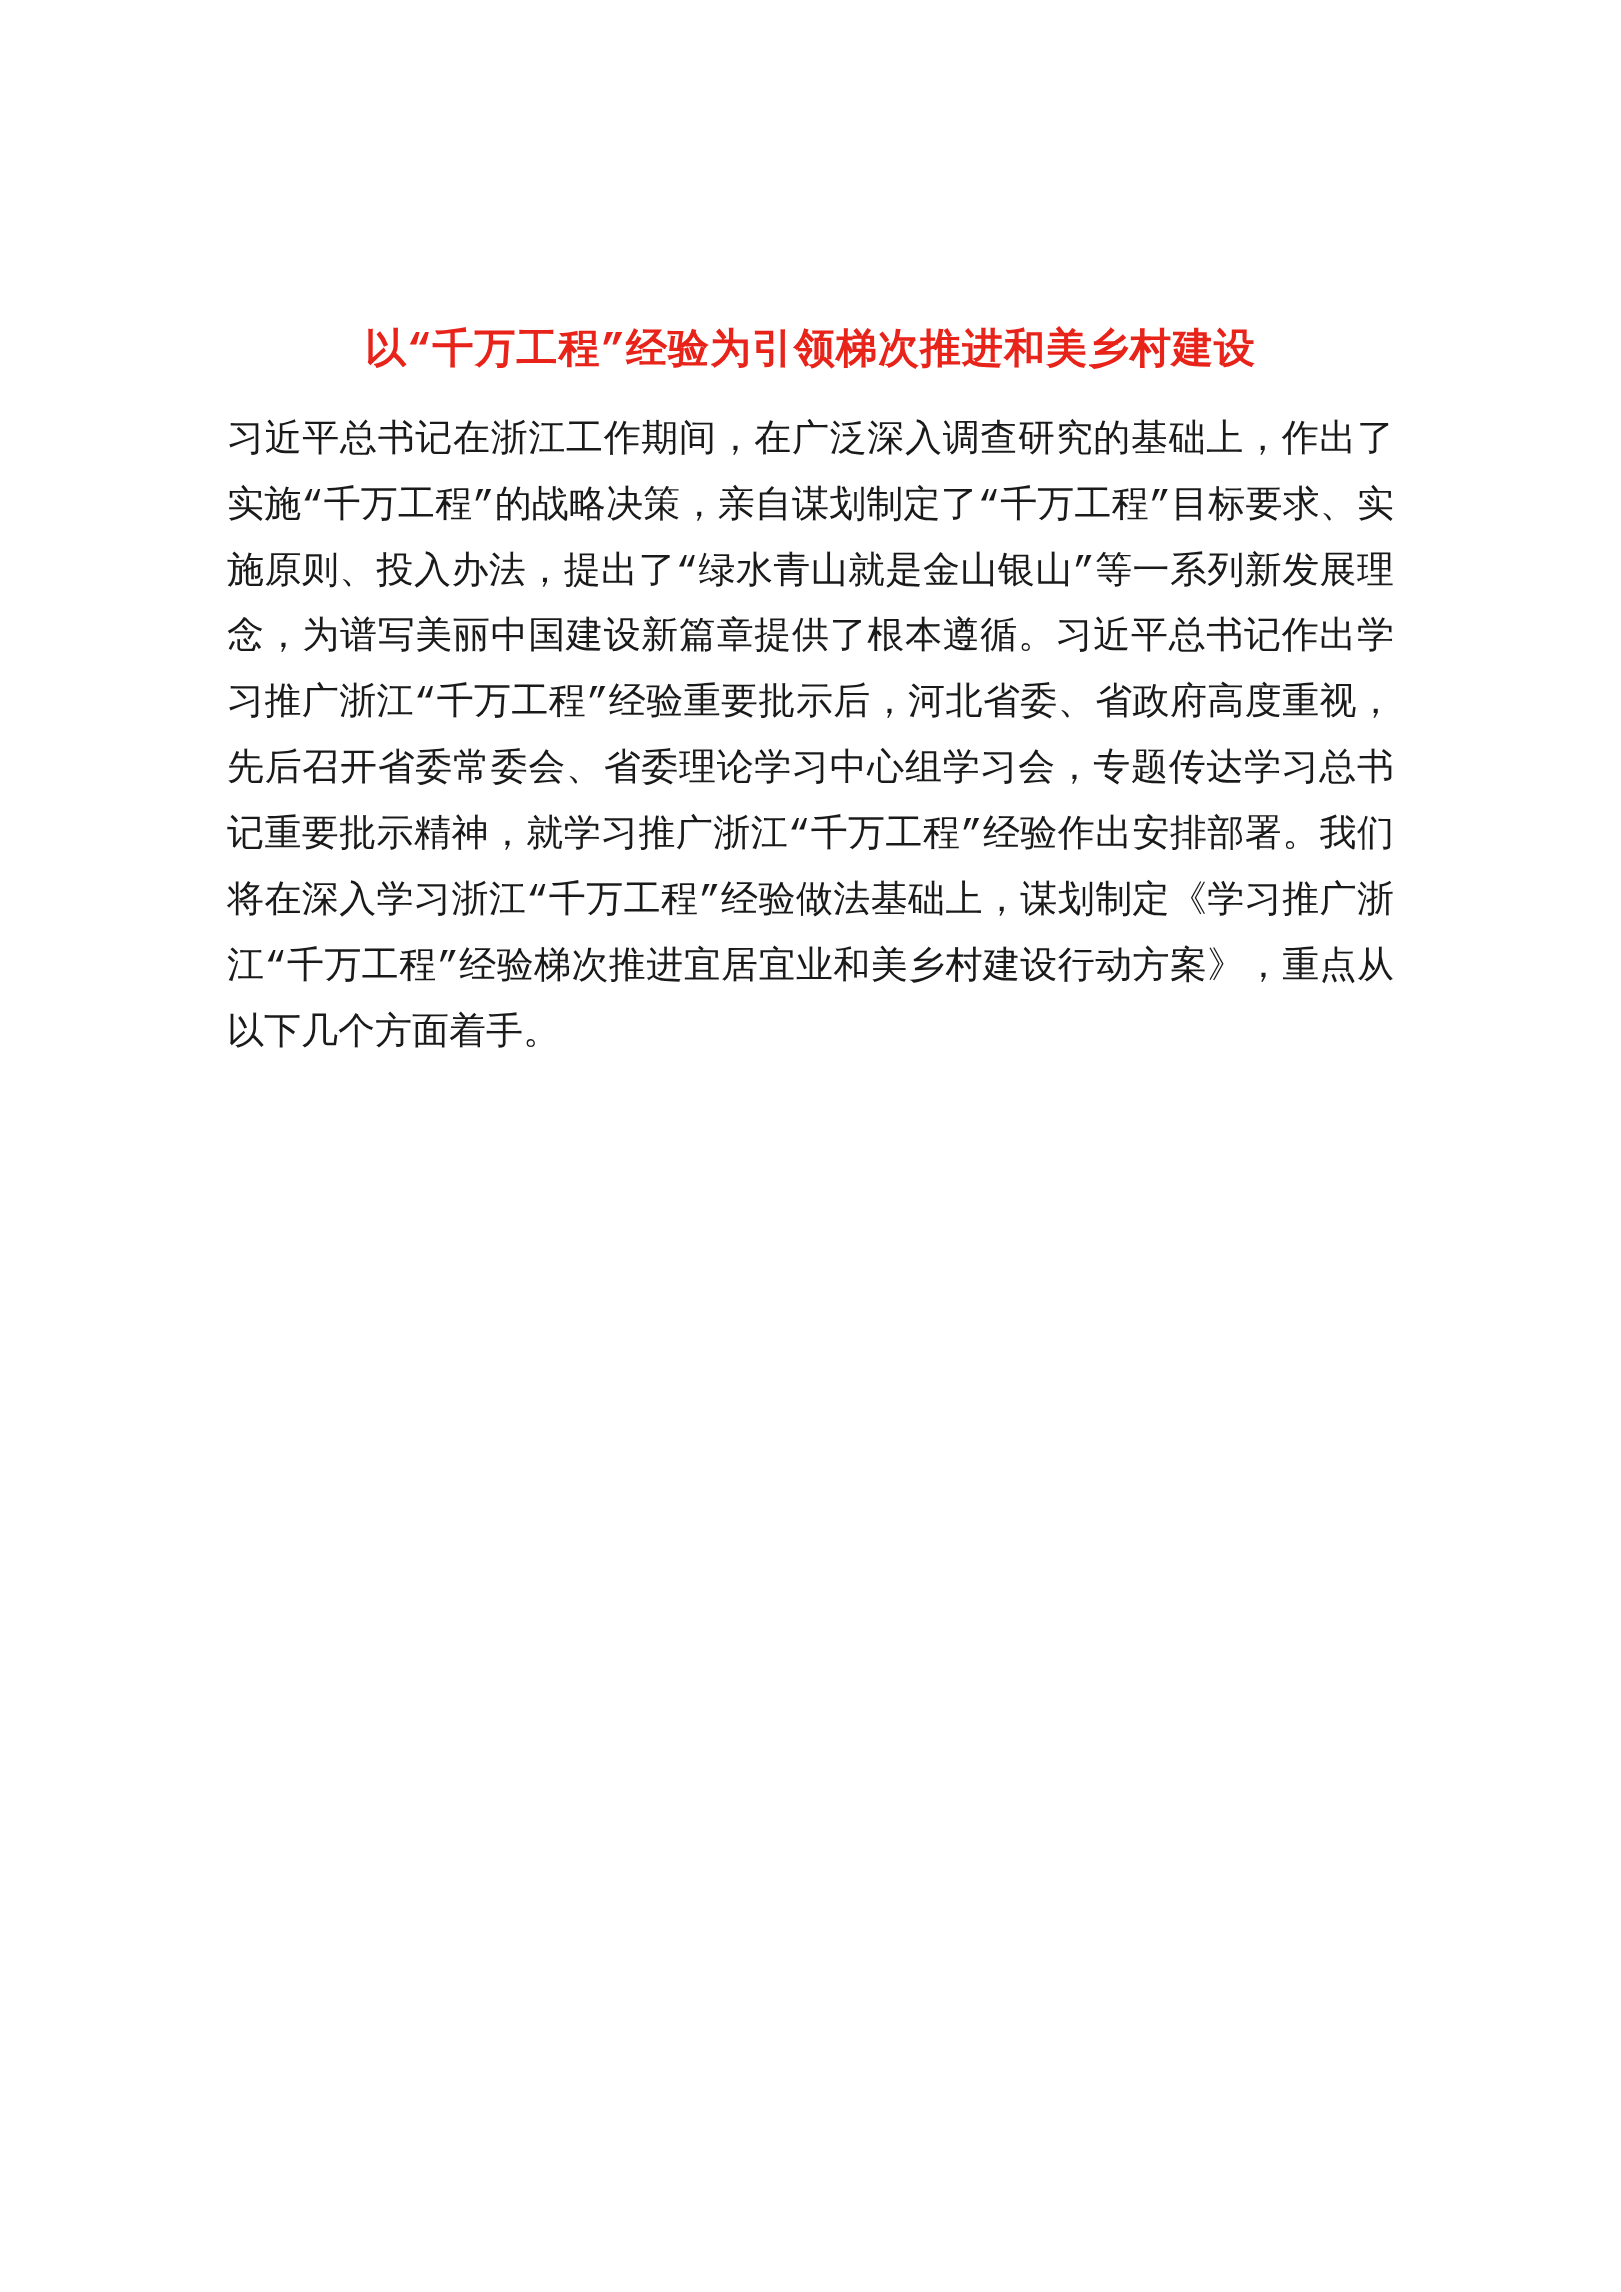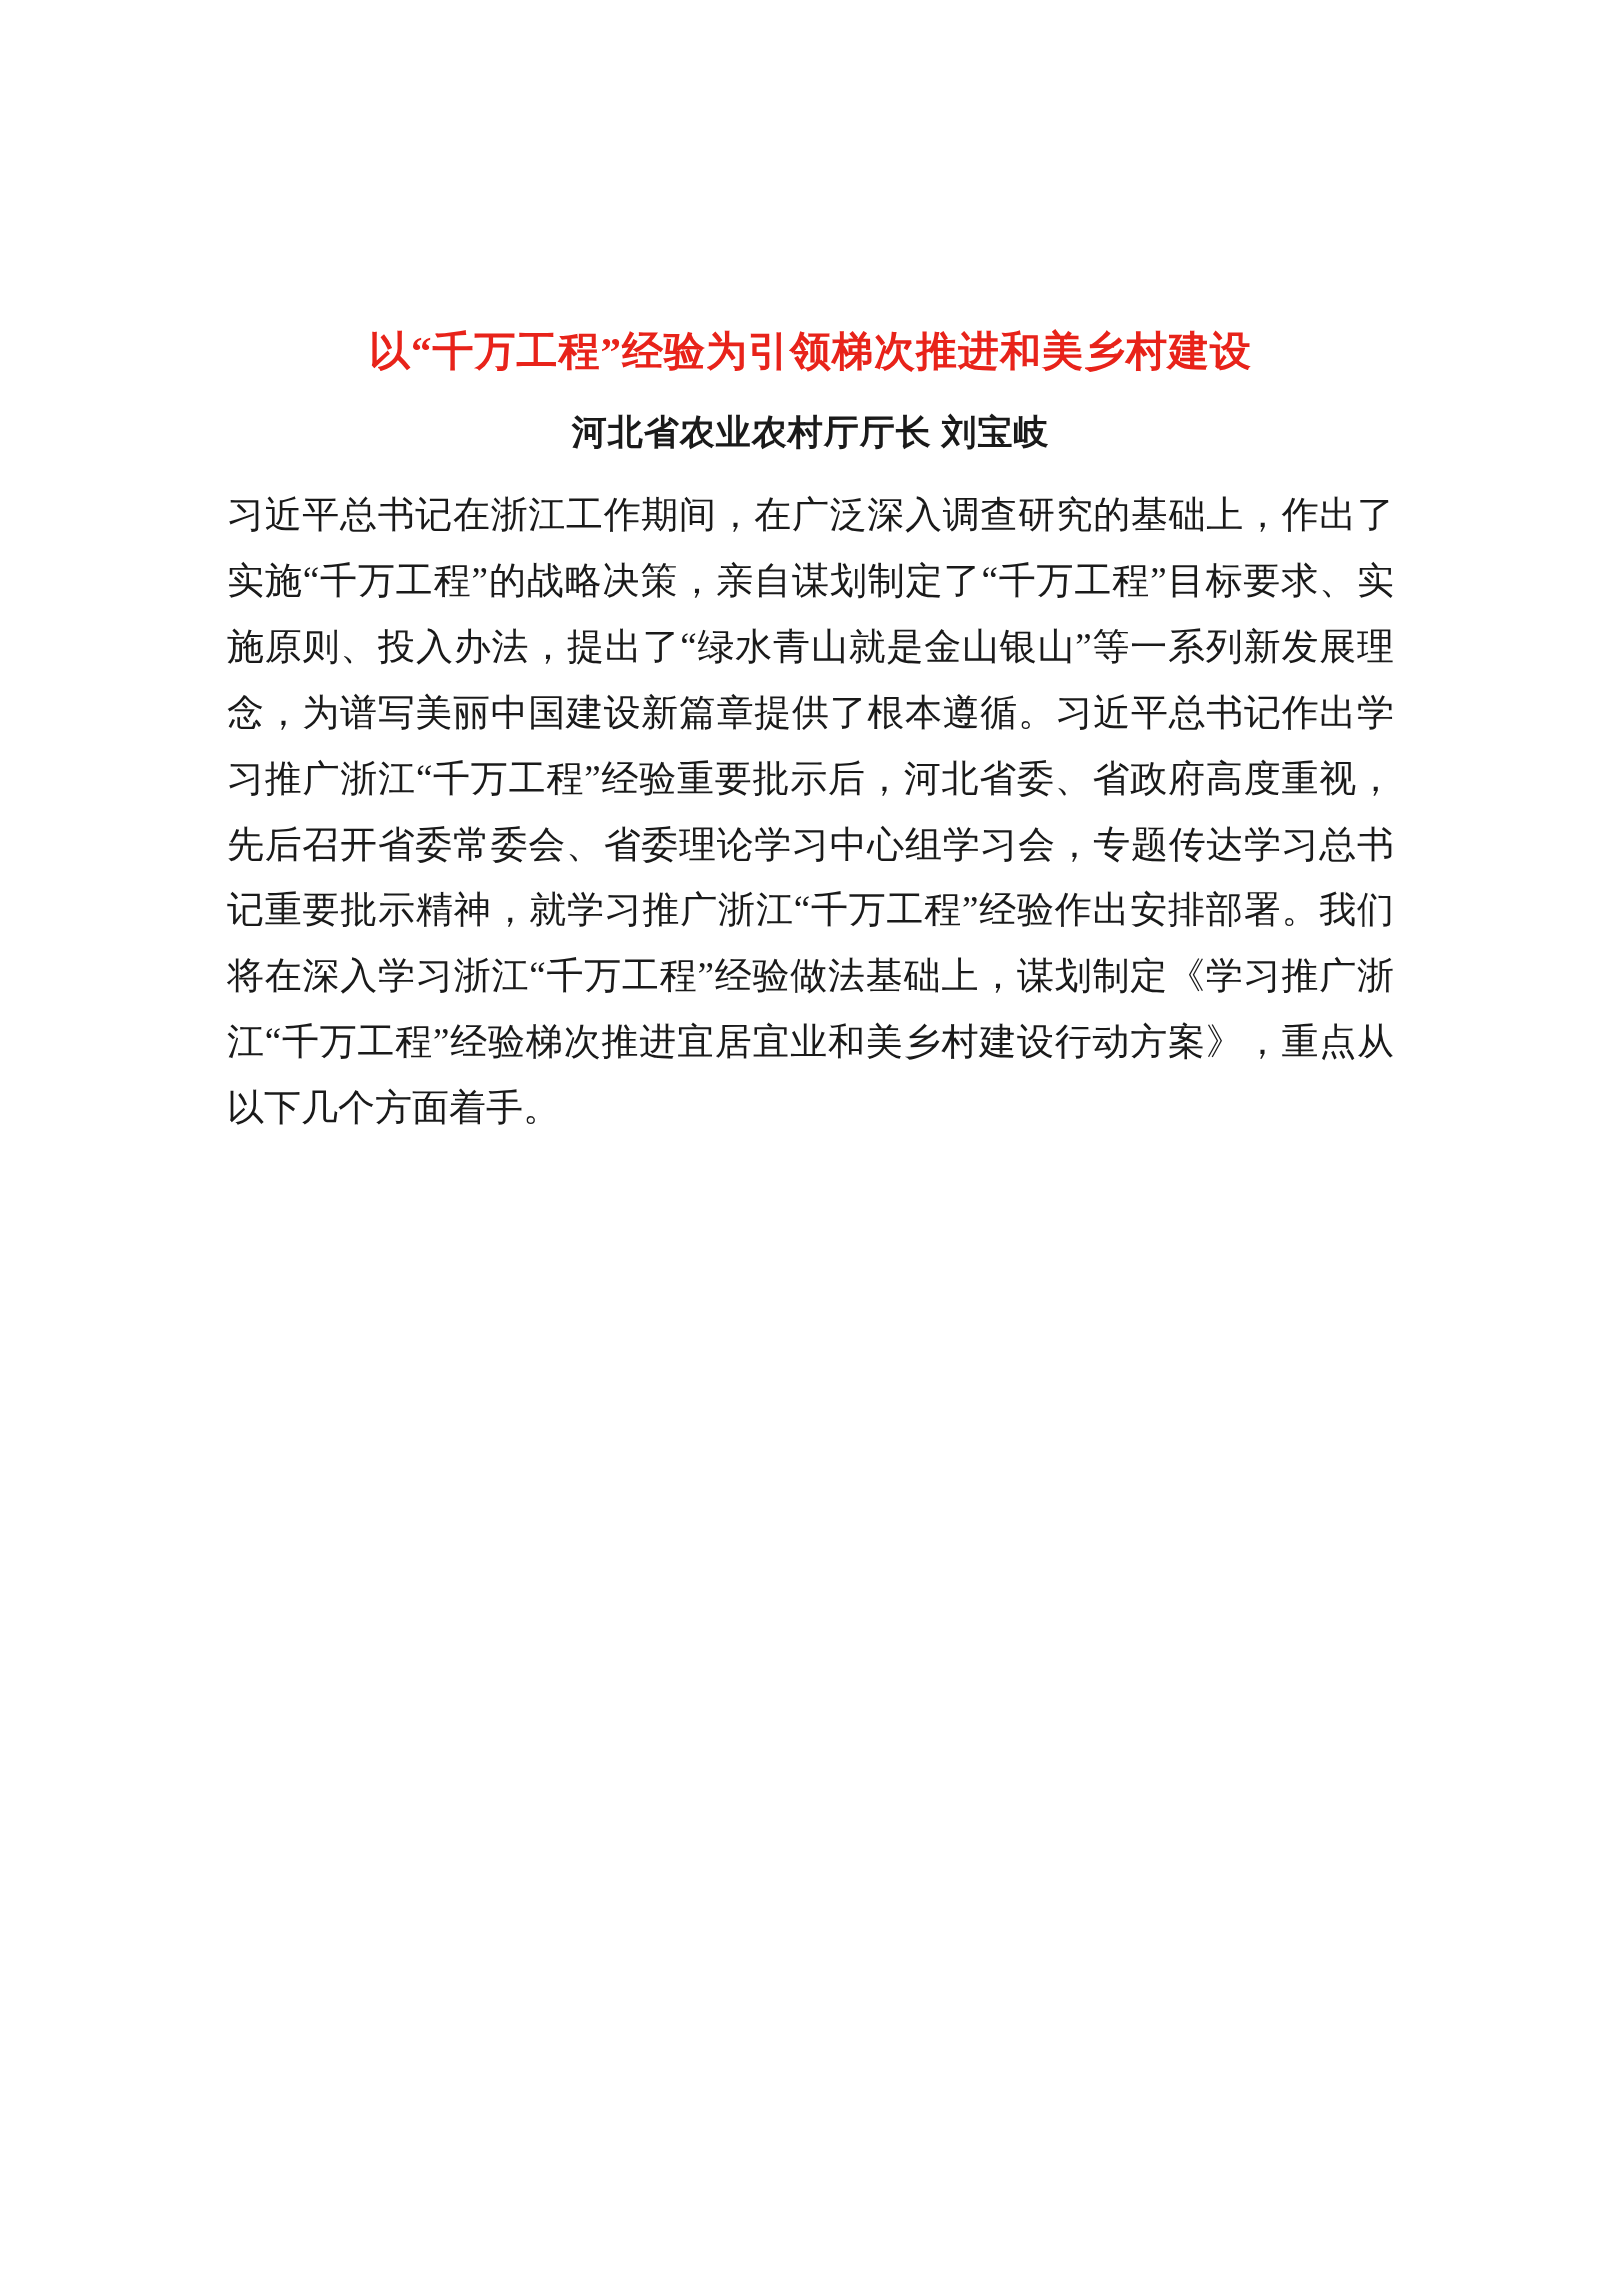"以“千万工程”经验为引领梯次推进和美乡村建设" .page { font-family: Liberation Serif, serif -> Liberation Mono, monospace }
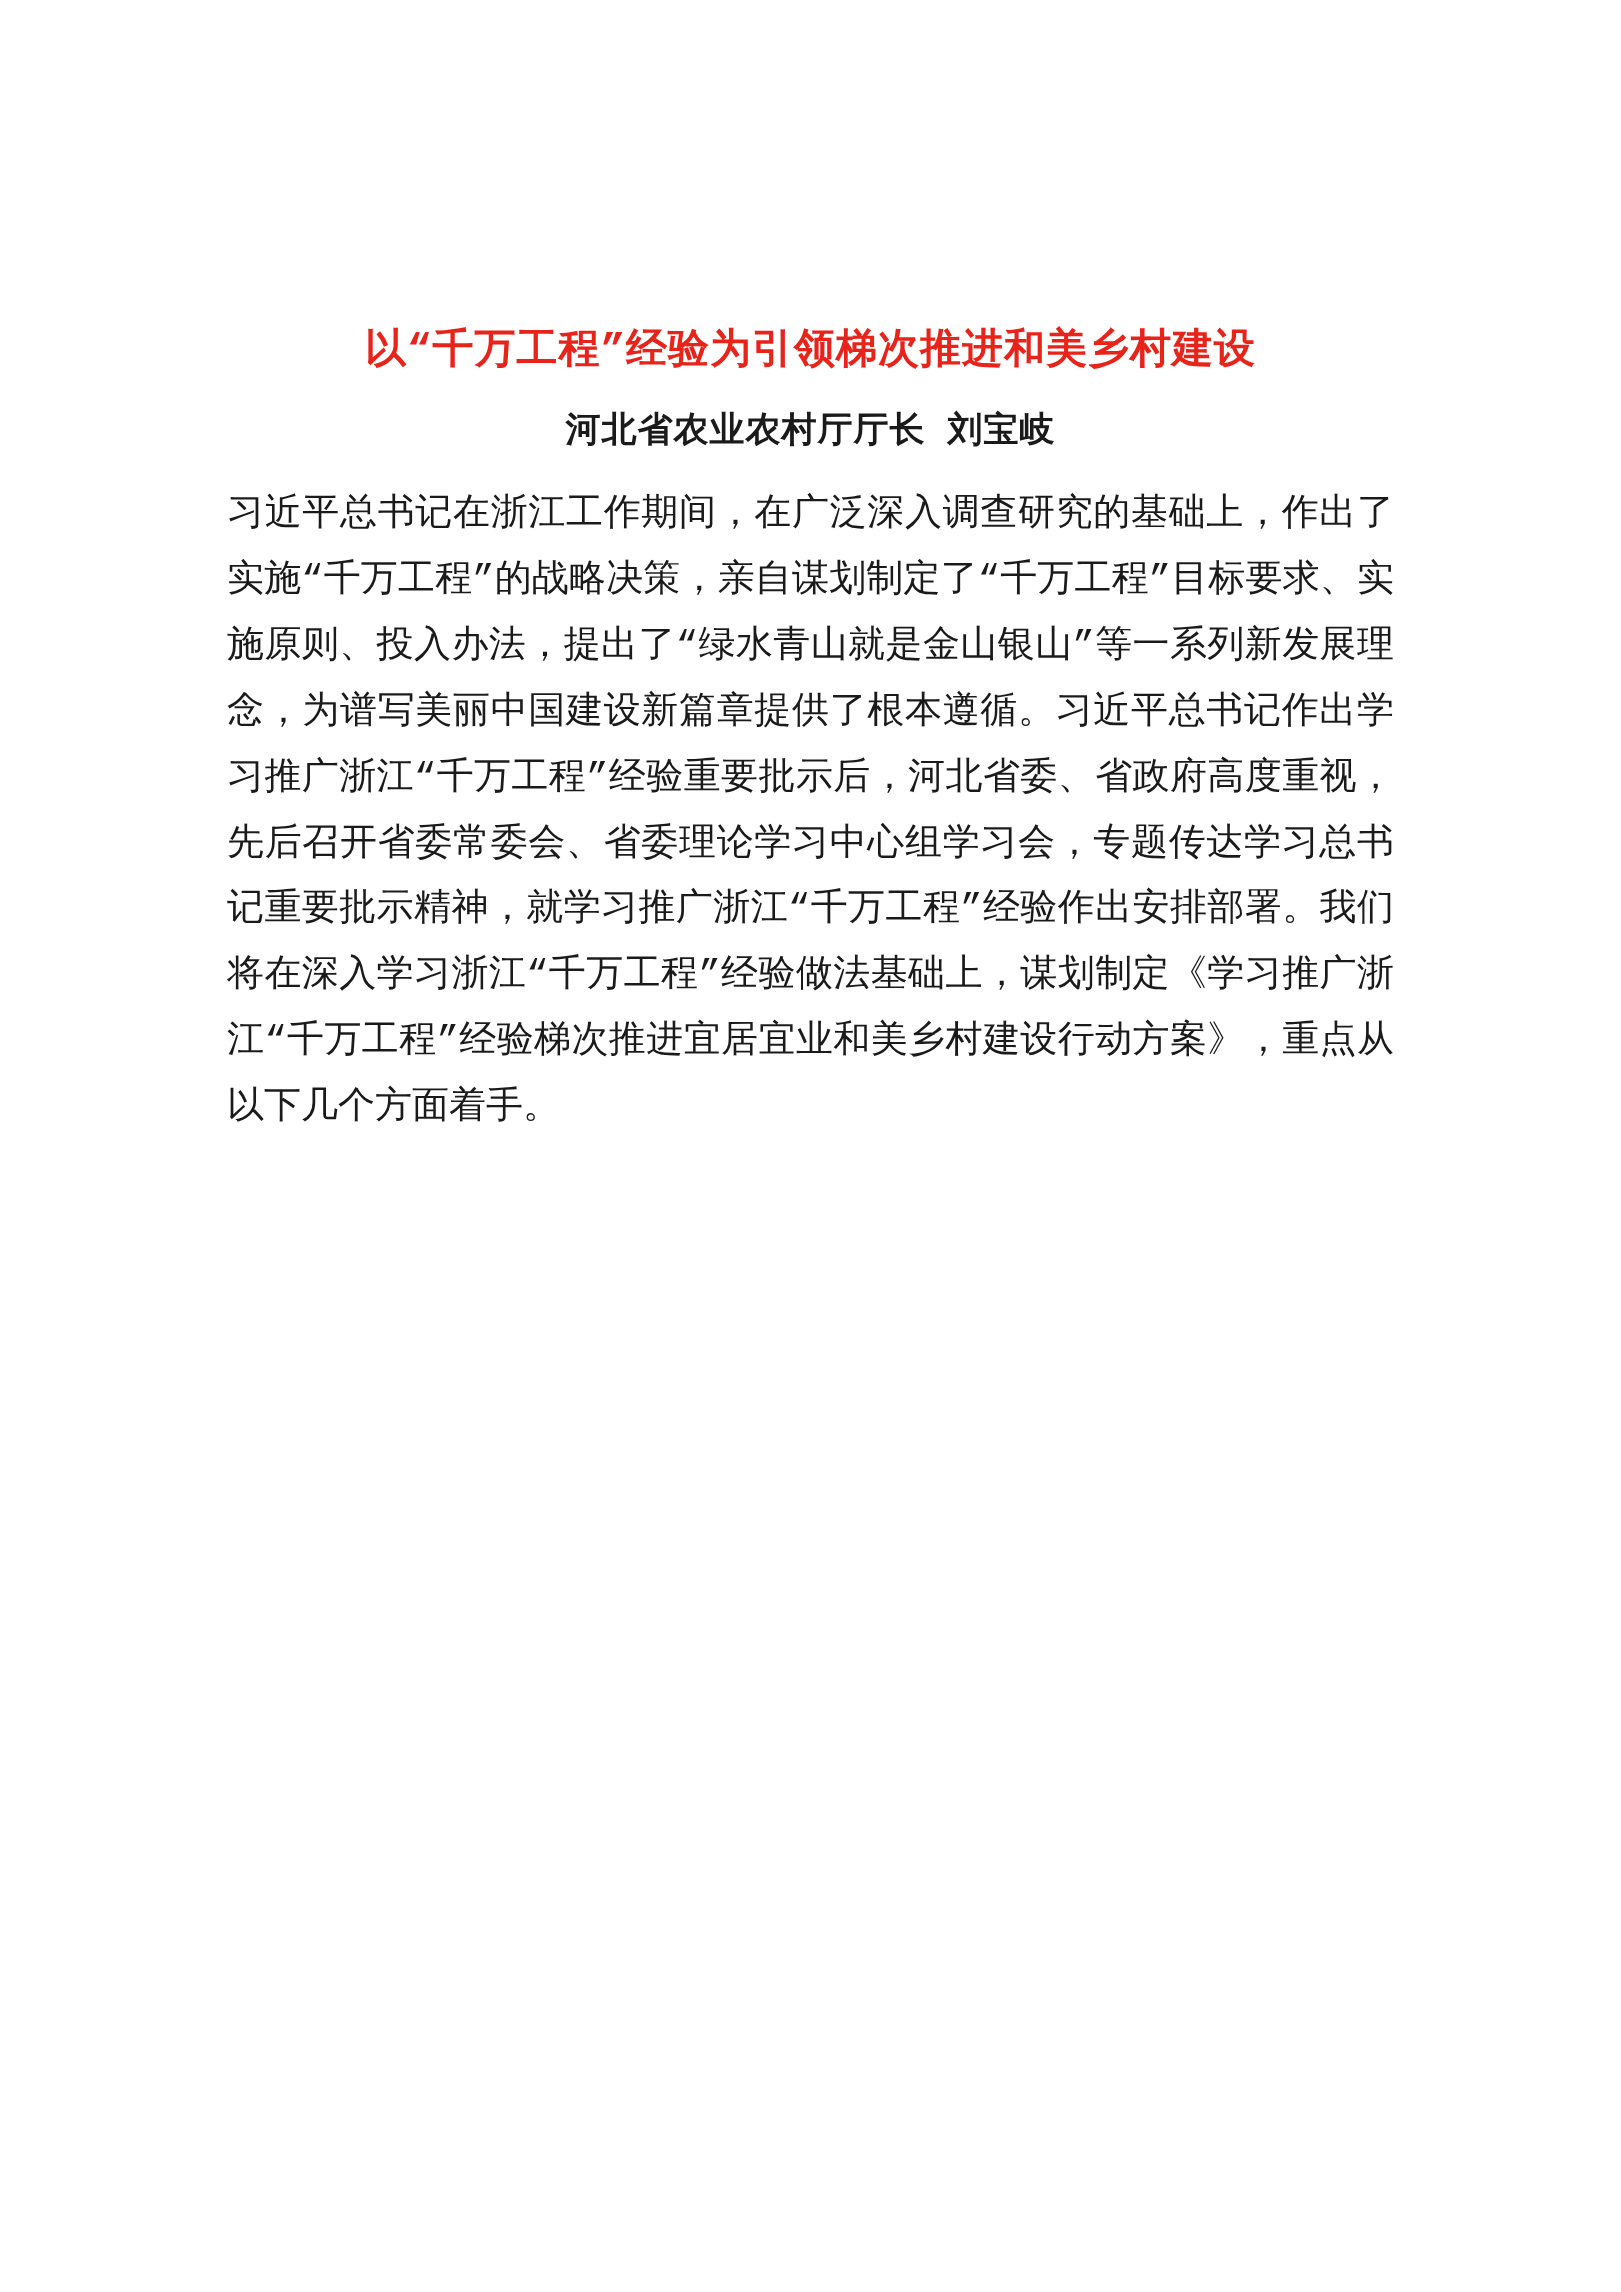"河北省农业农村厅厅长 刘宝岐" h2.doc-byline { html: <h2>河北省农业农村厅厅长 刘宝岐</h2> -> none }
